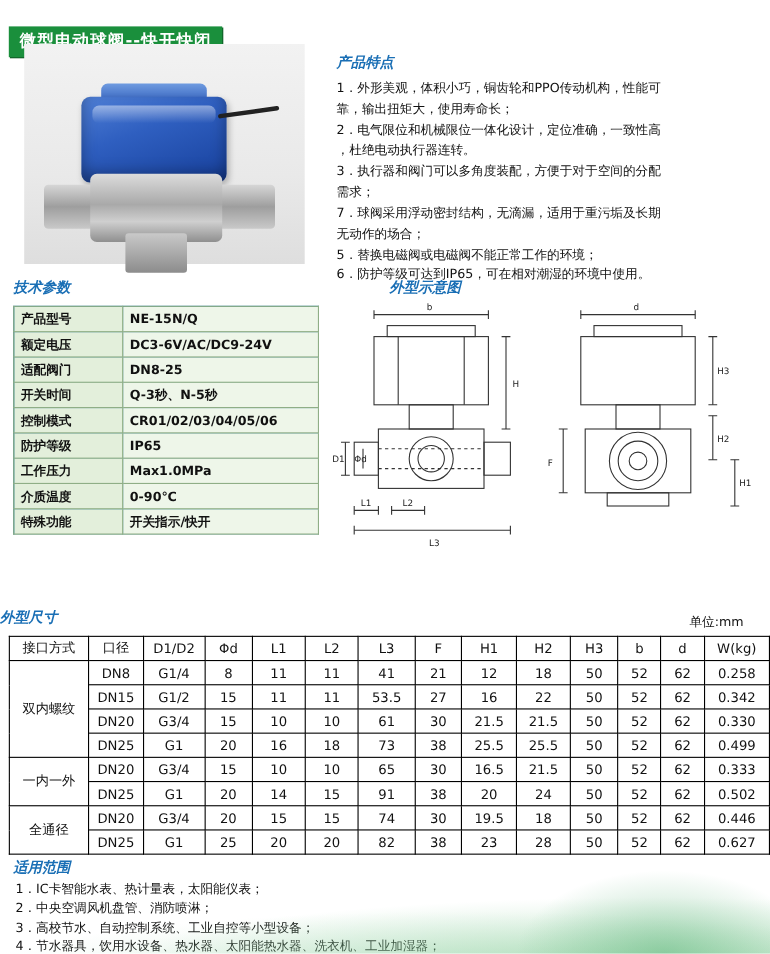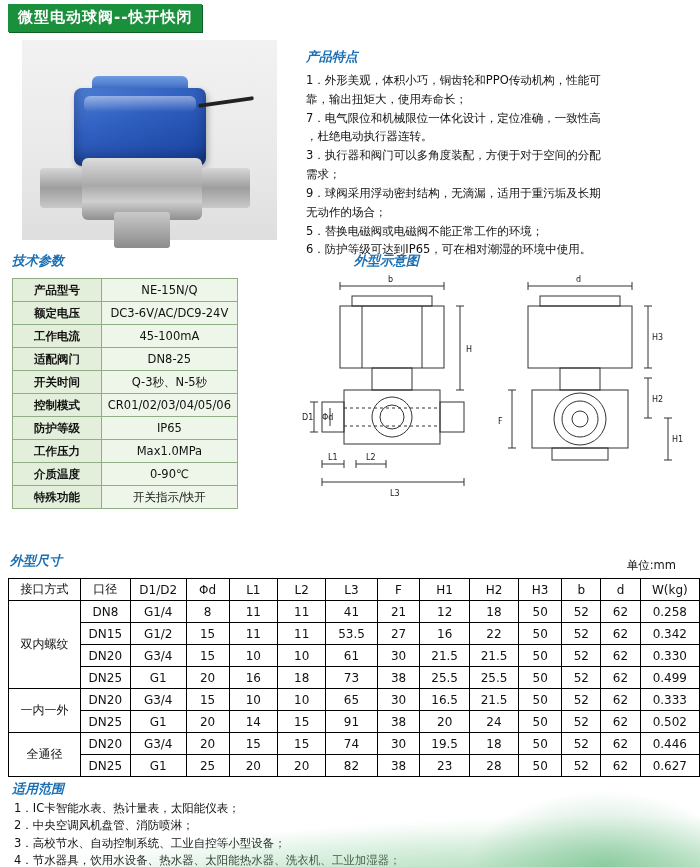"微型电动球阀--快开快闭" .title-bar { top: 4px -> 24px }
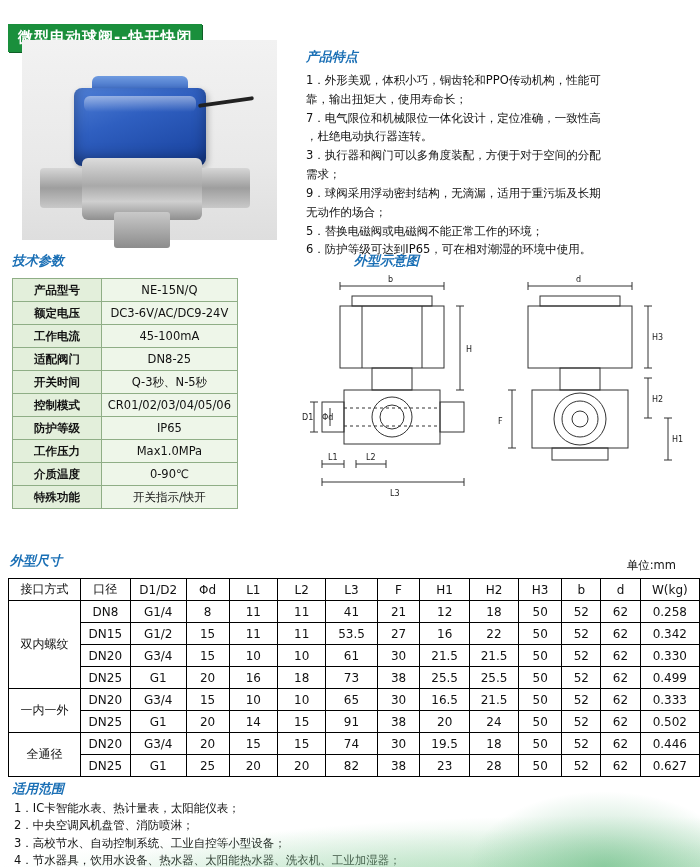"7．电气限位和机械限位一体化设计，定位准确，一致性高" div { text: 7 -> 2 }
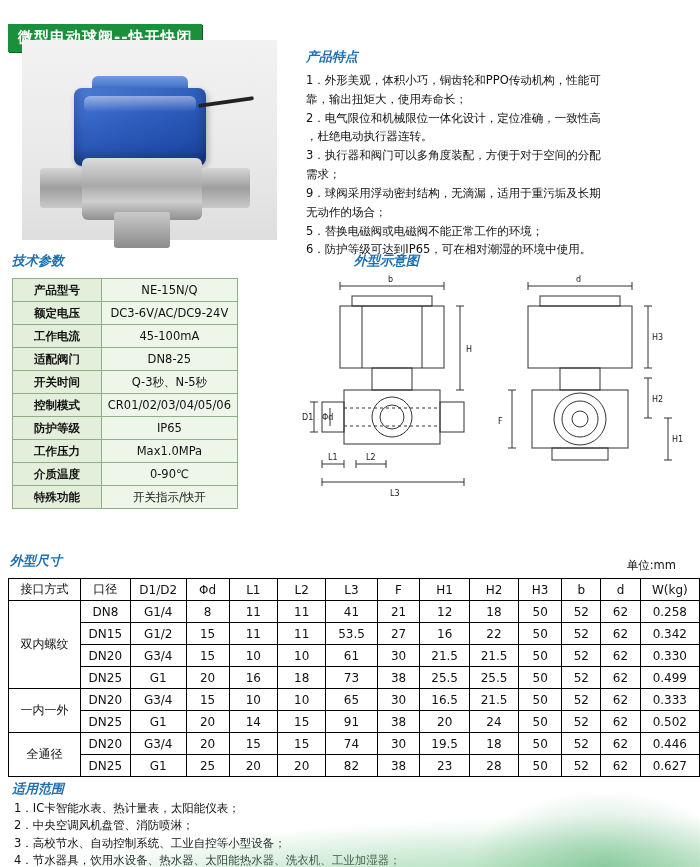"9．球阀采用浮动密封结构，无滴漏，适用于重污垢及长期" div { text: 9 -> 7 }
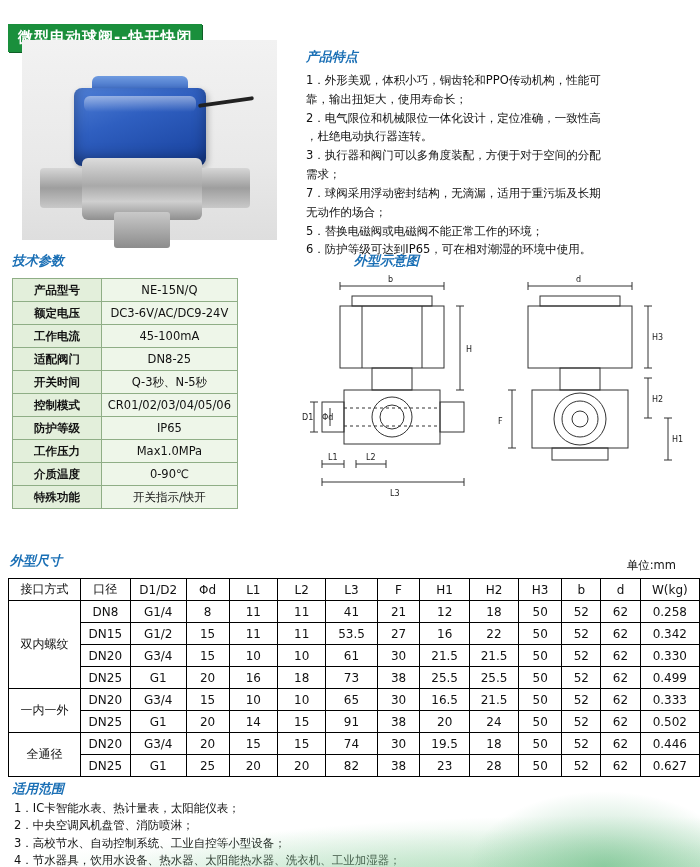"产品型号" .spec-table { text-align: center -> none; width: 226px -> 278px }
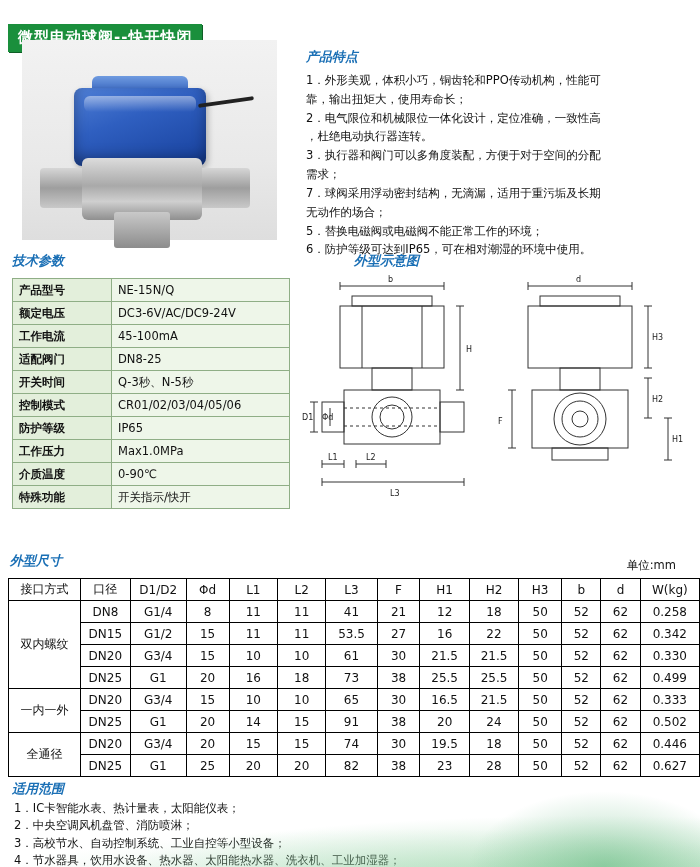"NE-15N/Q" .spec-table td.v { font-weight: none -> bold }
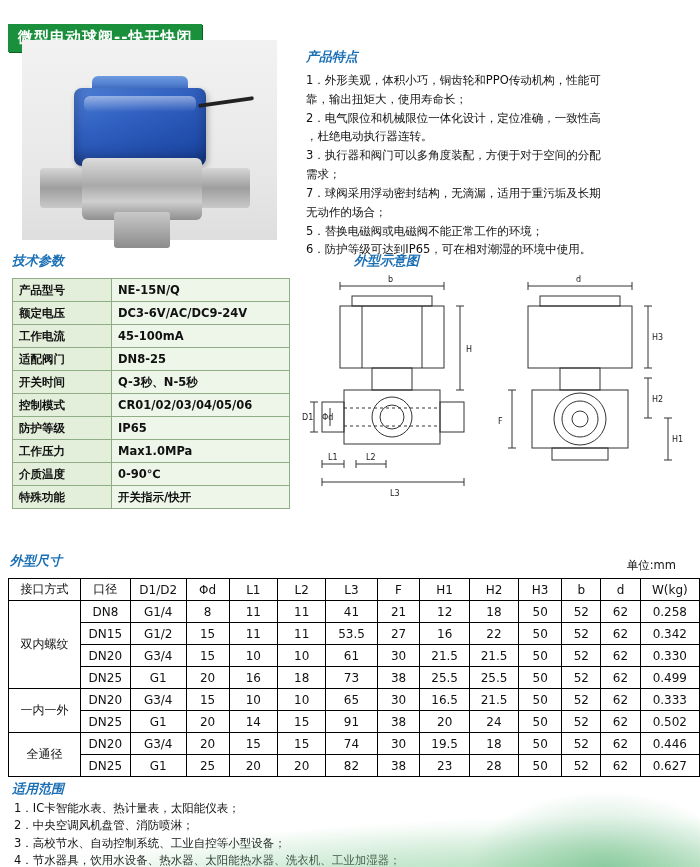"工作电流" tr { html: <tr> <td>工作电流</td> <td>45-100mA</td> </tr> -> none }
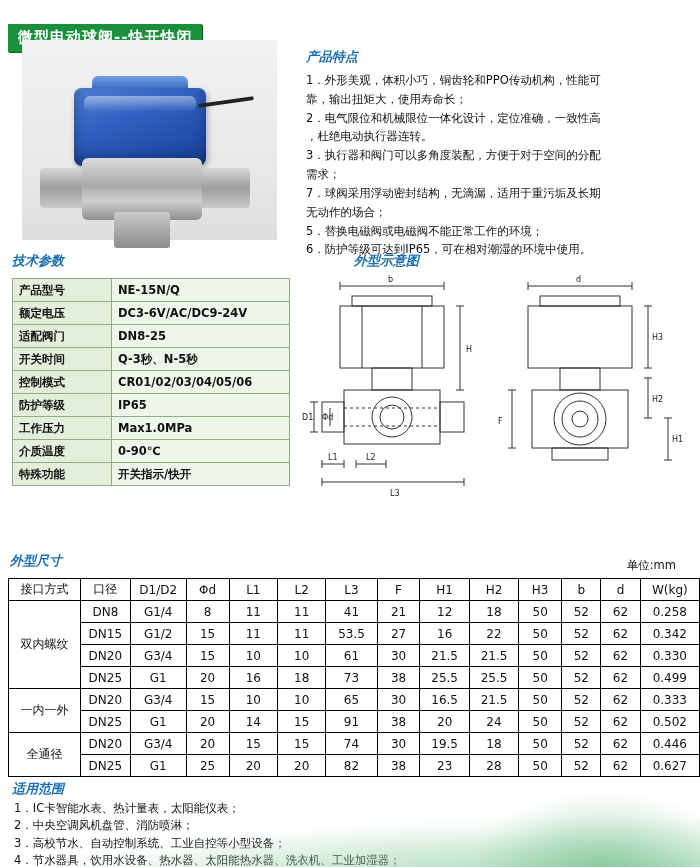"外型尺寸" div.sec-head { left: 10px -> 0 }
